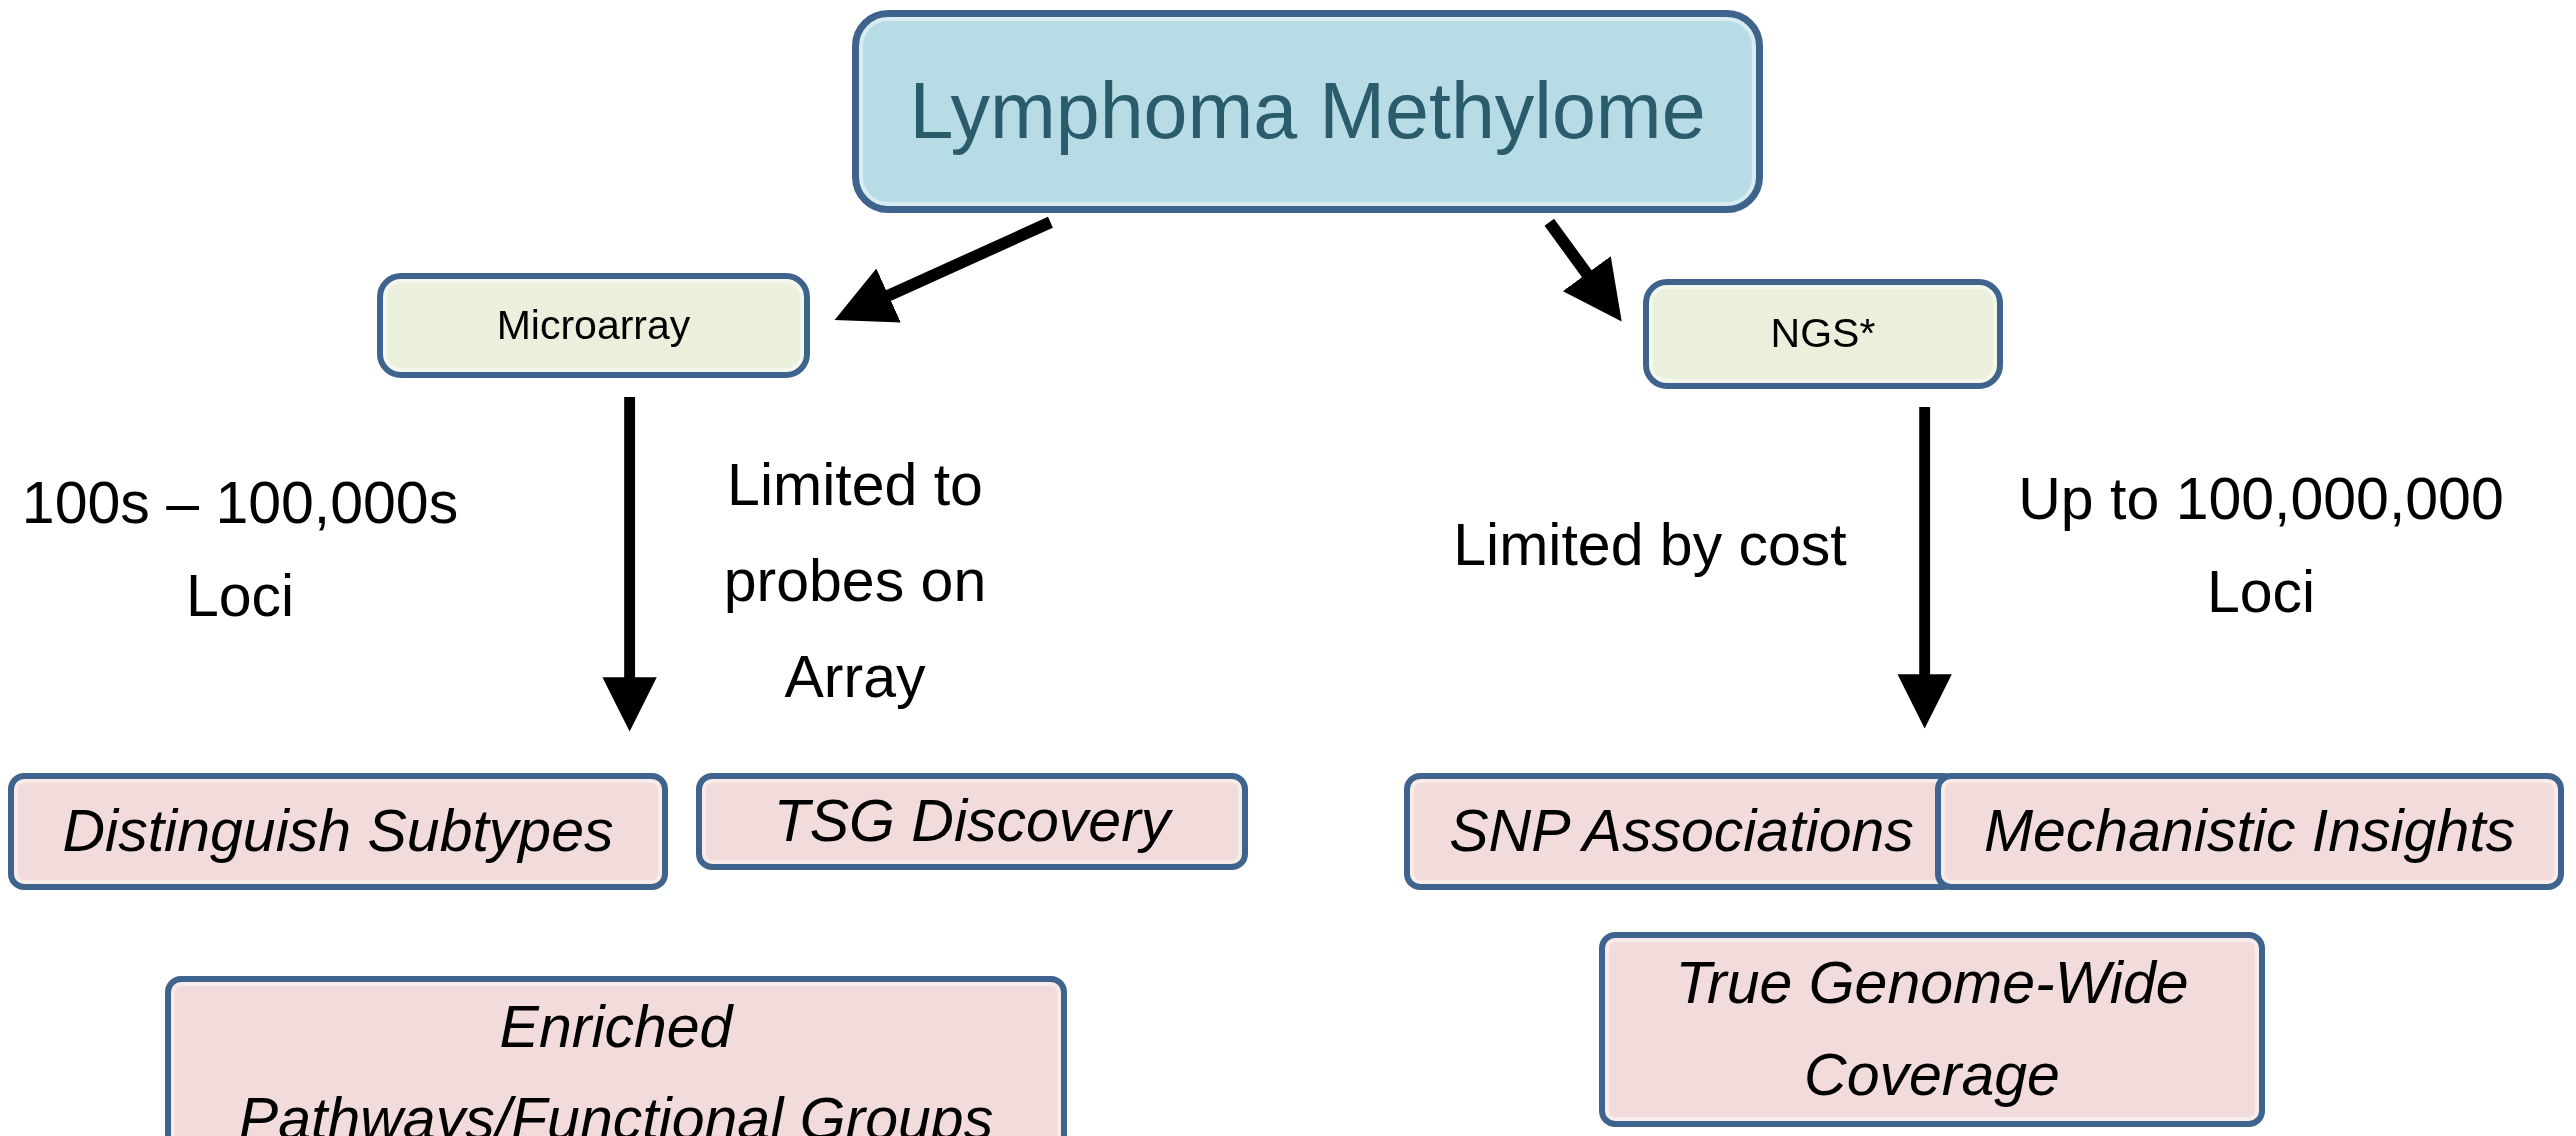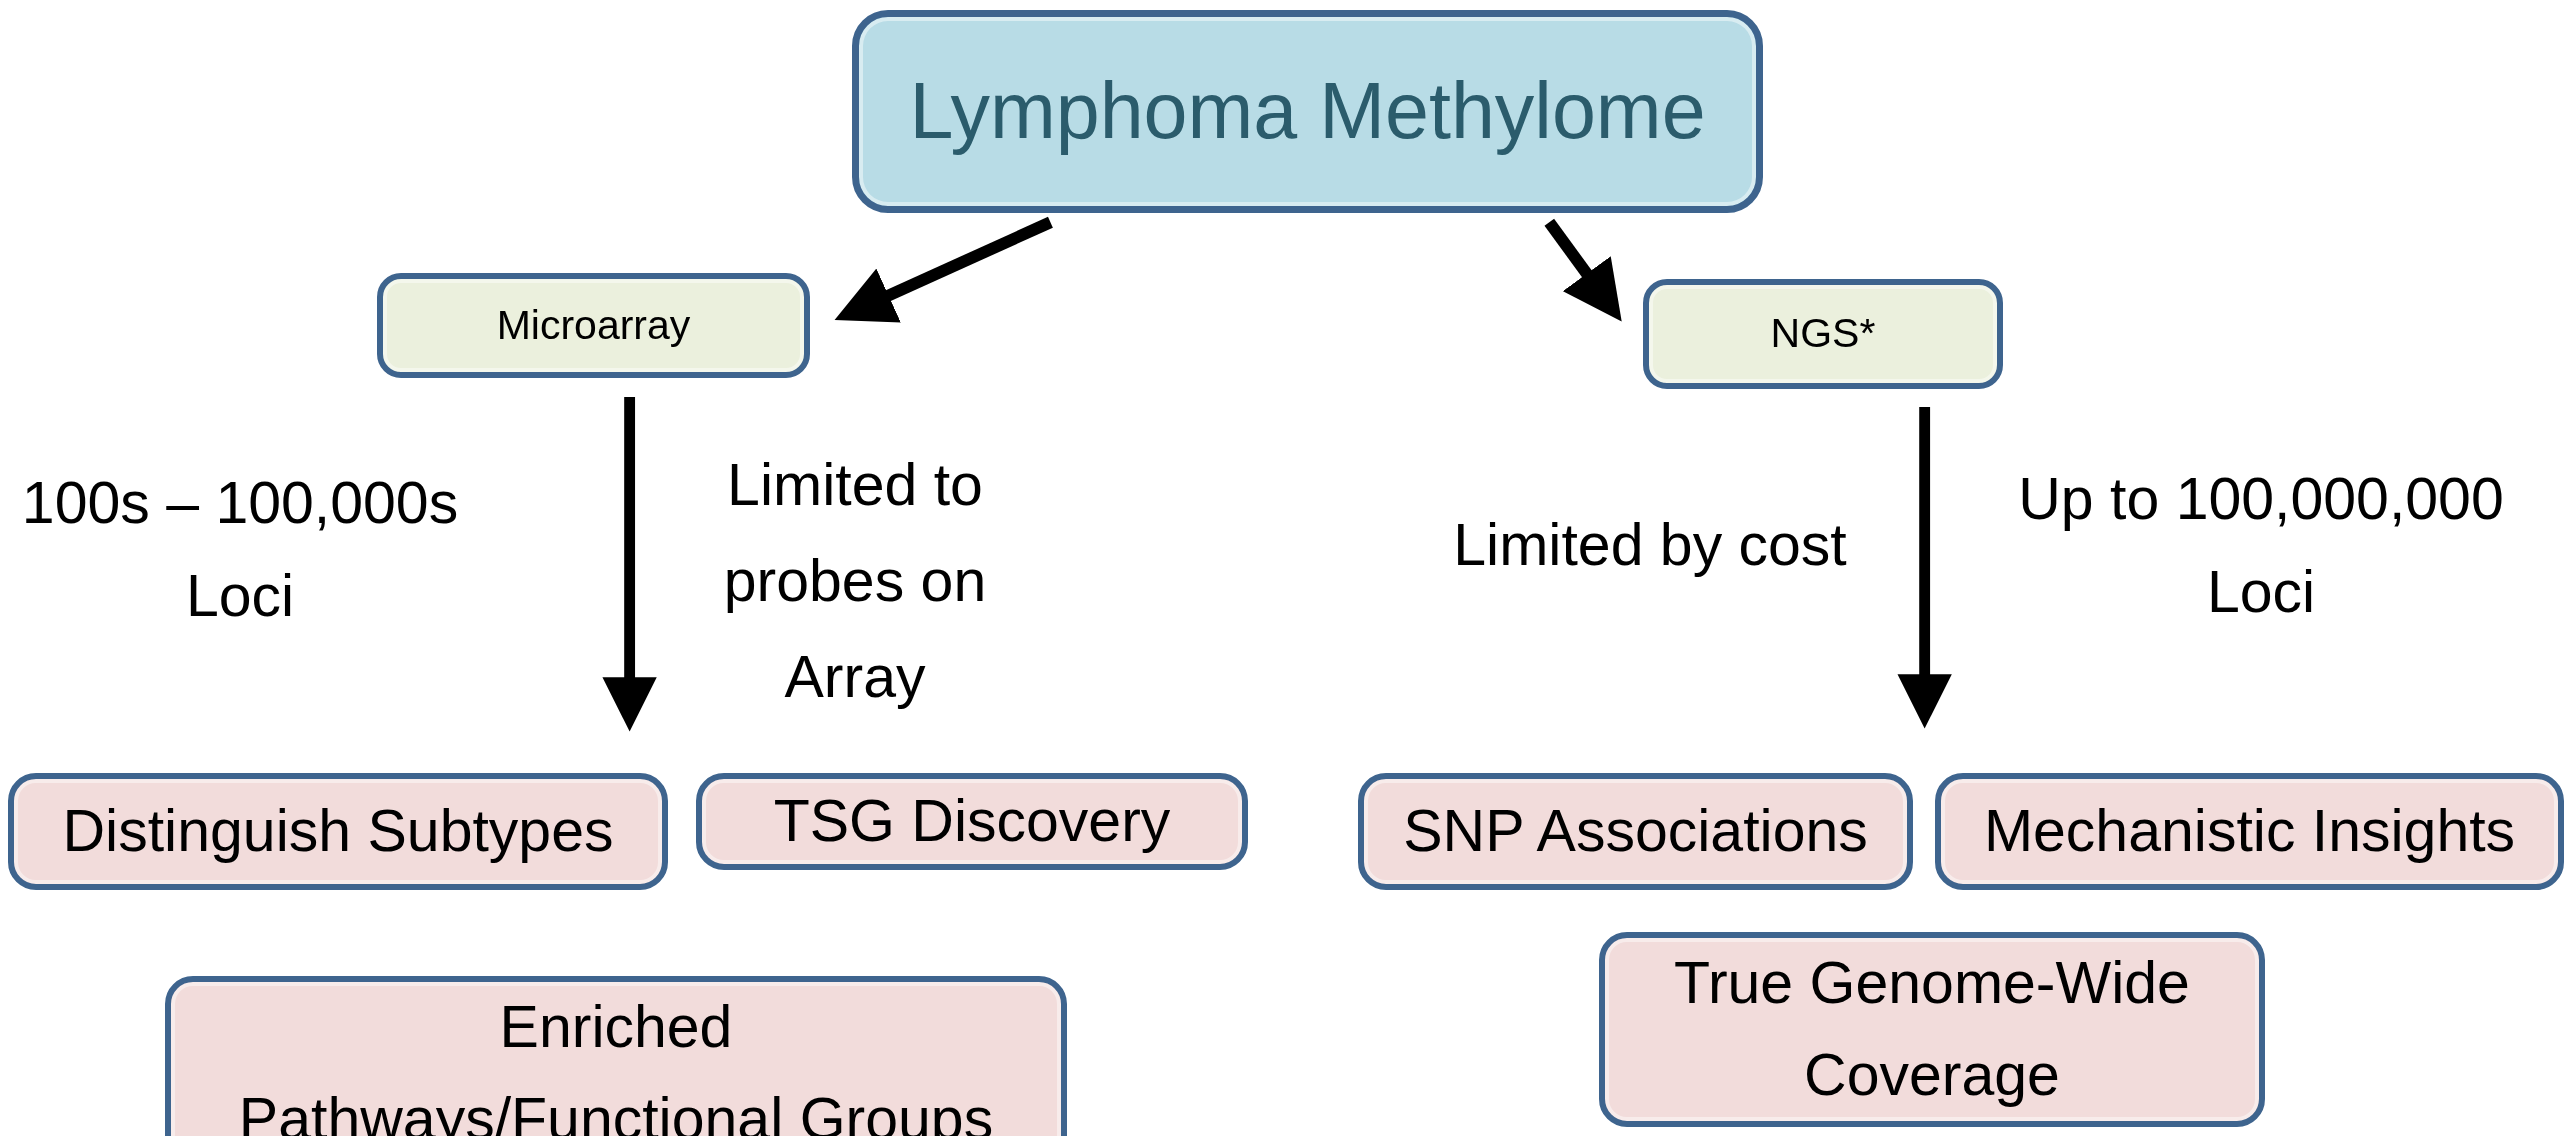"Distinguish Subtypes" .outcome-box { border-radius: 28px -> 16px; font-style: none -> italic }
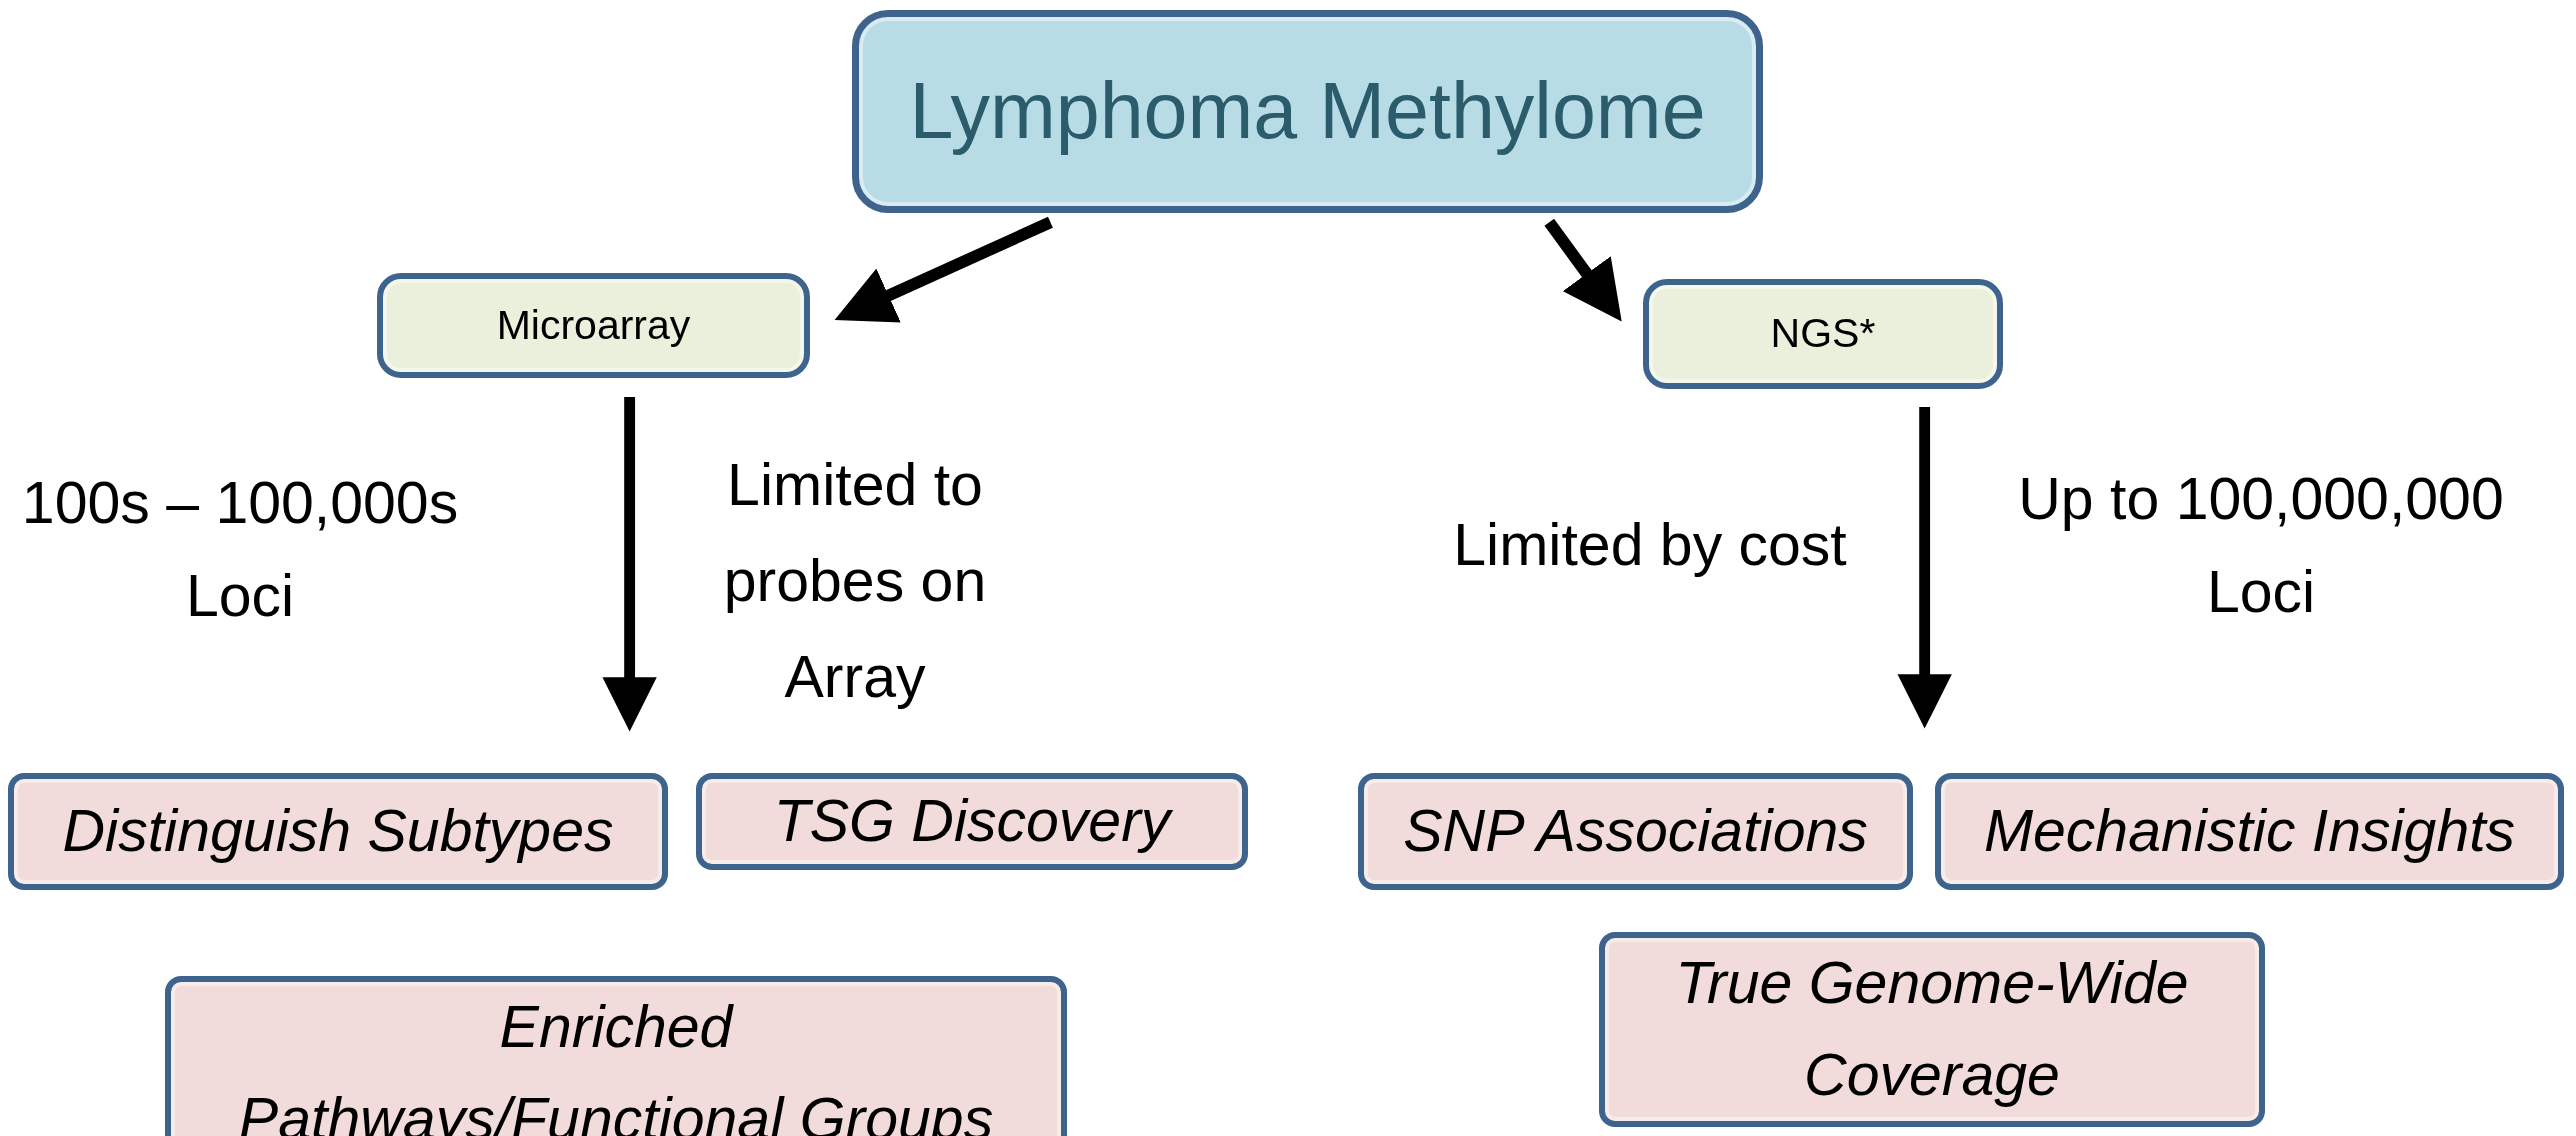"SNP Associations" .outcome-box.snp { left: 1358px -> 1404px }
